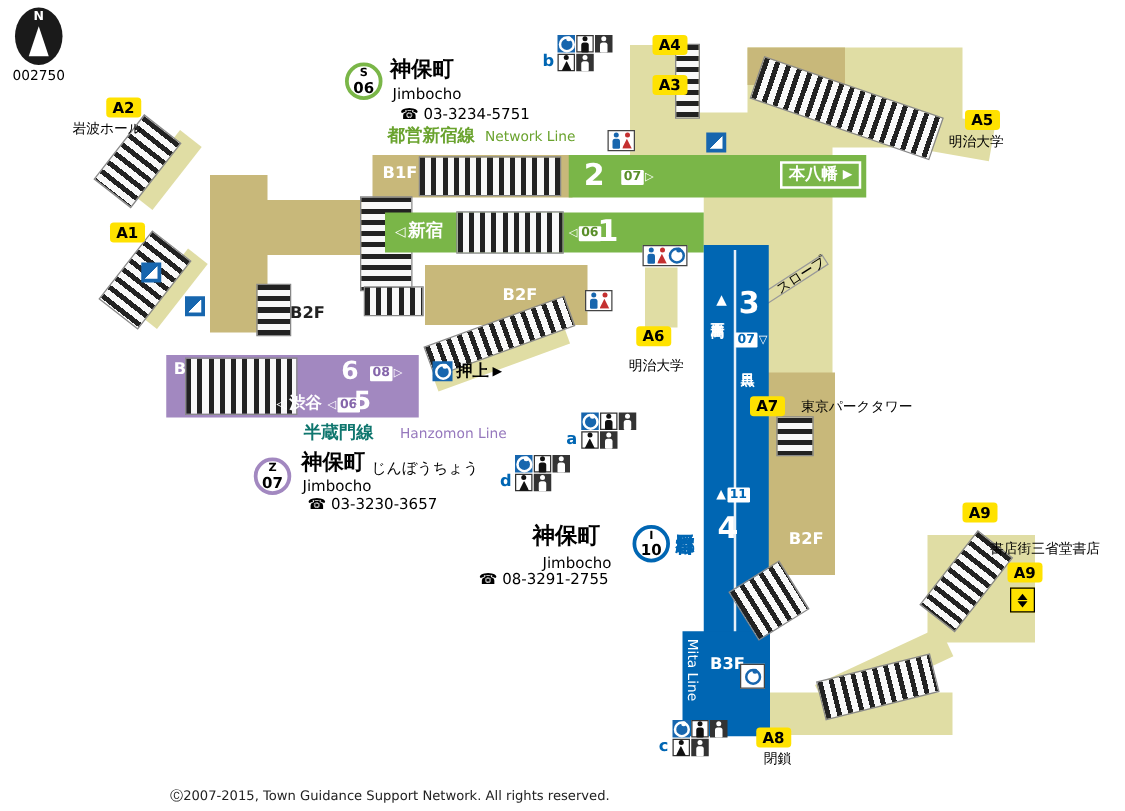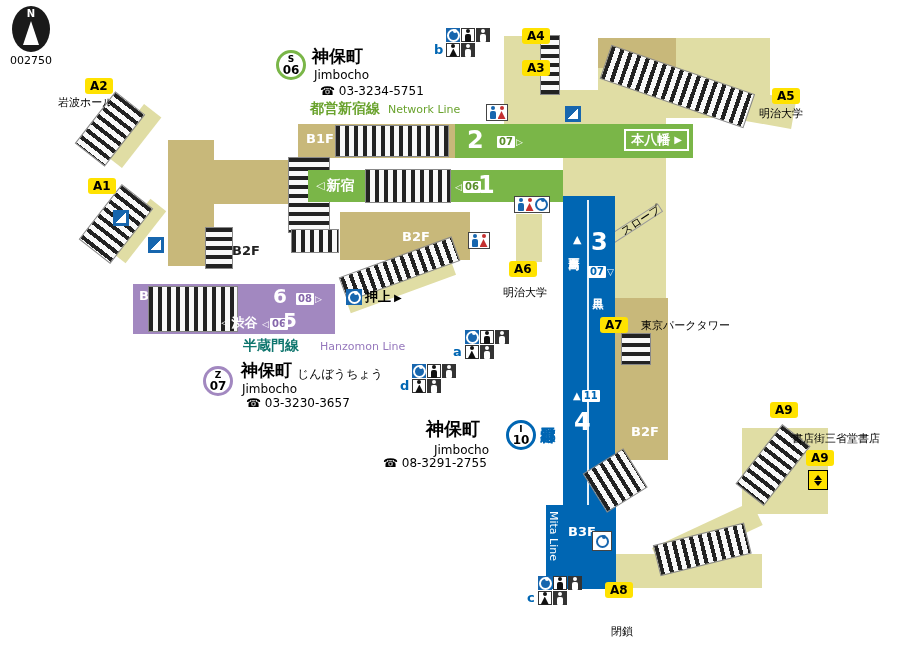"閉鎖" span.landmark { top: 625px -> 600px }
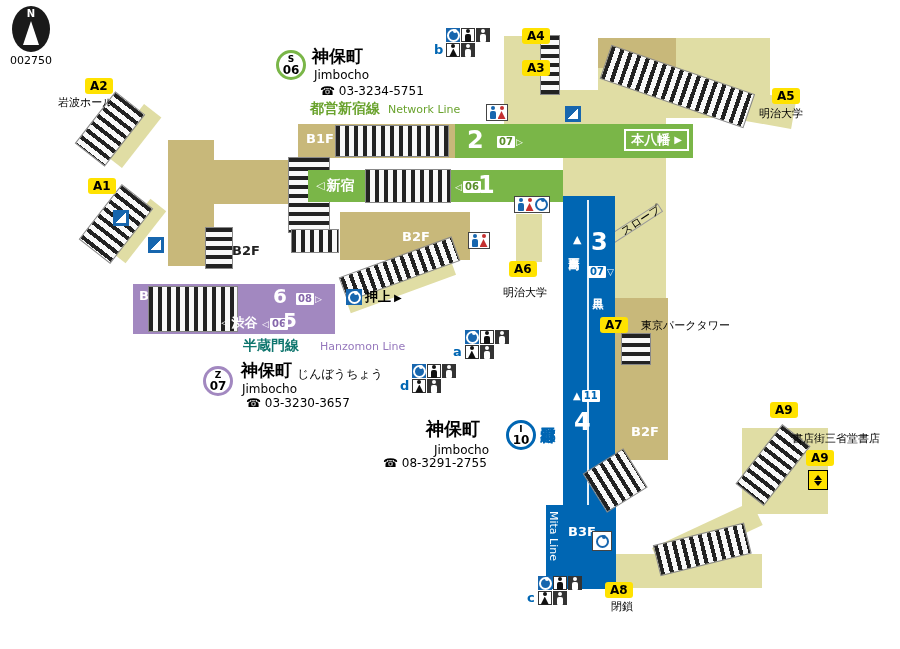"Ⓒ2007-2015, Town Guidance Support" span.copyright { html: none -> <span>Ⓒ2007-2015, Town Guidance Support Network. All rights reserved.</span> }
